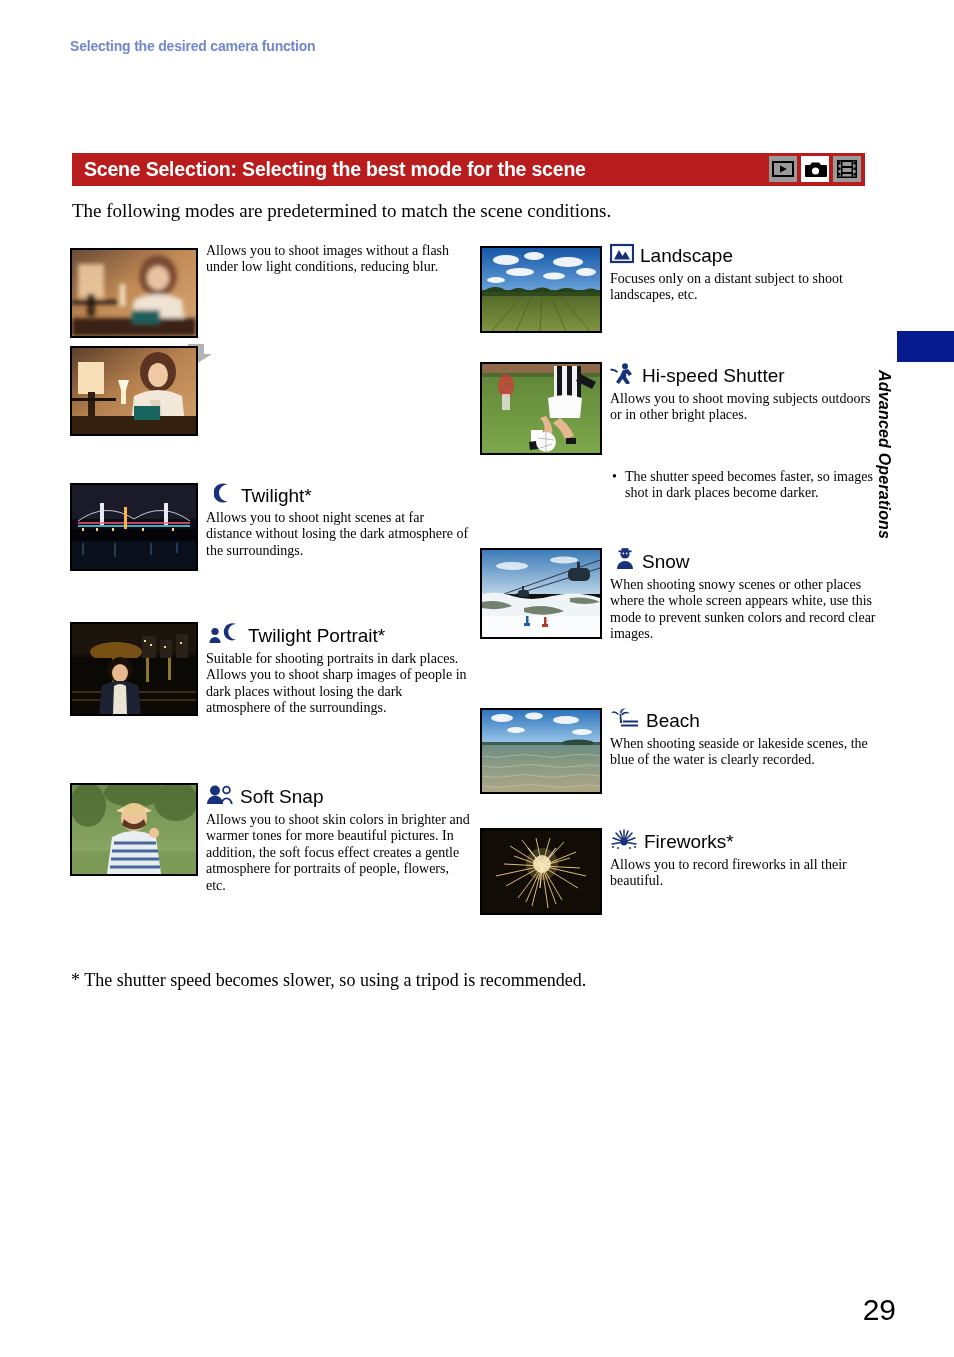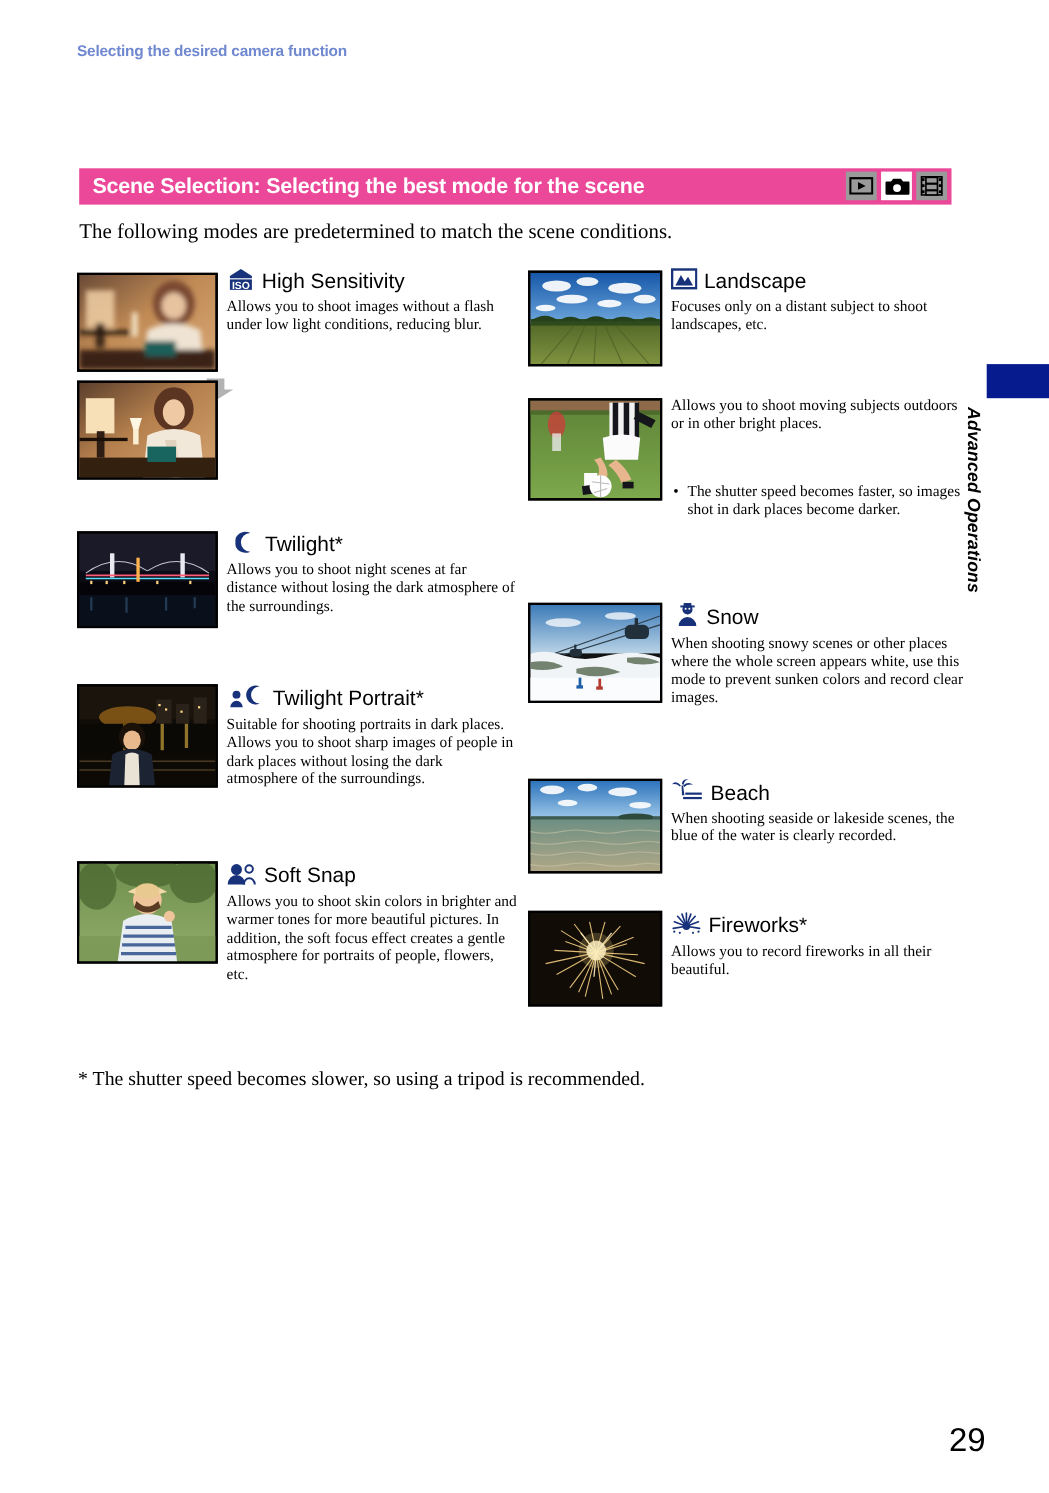"Scene Selection: Selecting the best" .title-bar { background: #ec4899 -> #b91c1c }
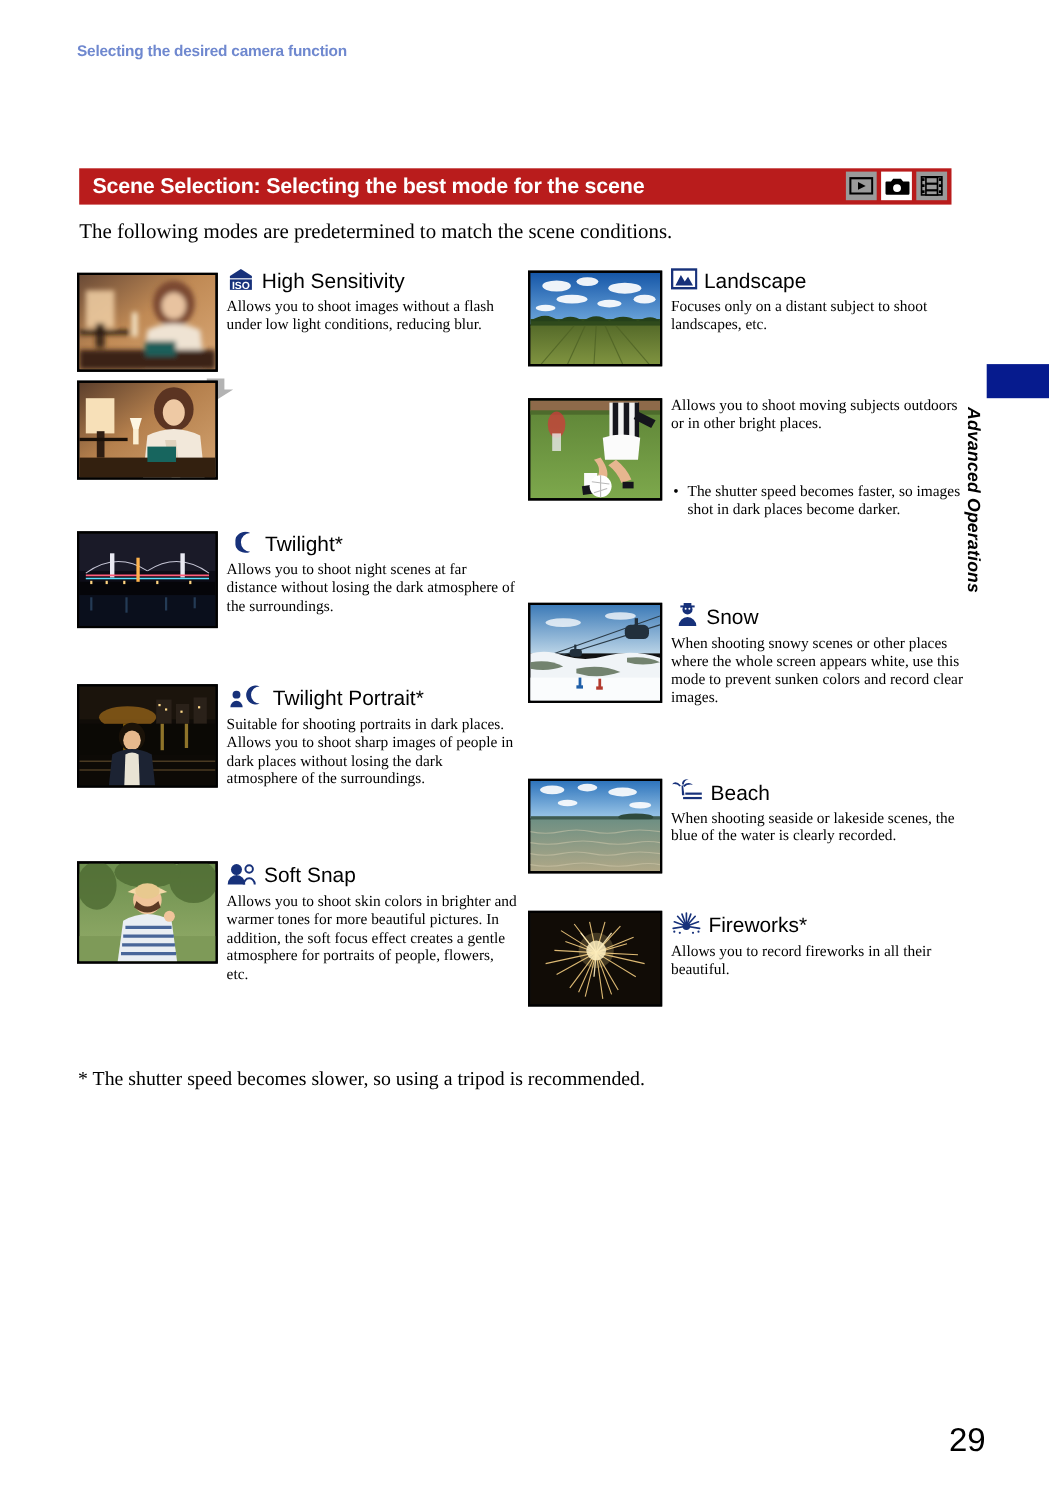"ISO" div.entry-head { html: <div> <span> <svg> <path></path> <rect></rect> <text>ISO</text> </svg> </span> <span>High Sensitivity</span> </div> -> none }
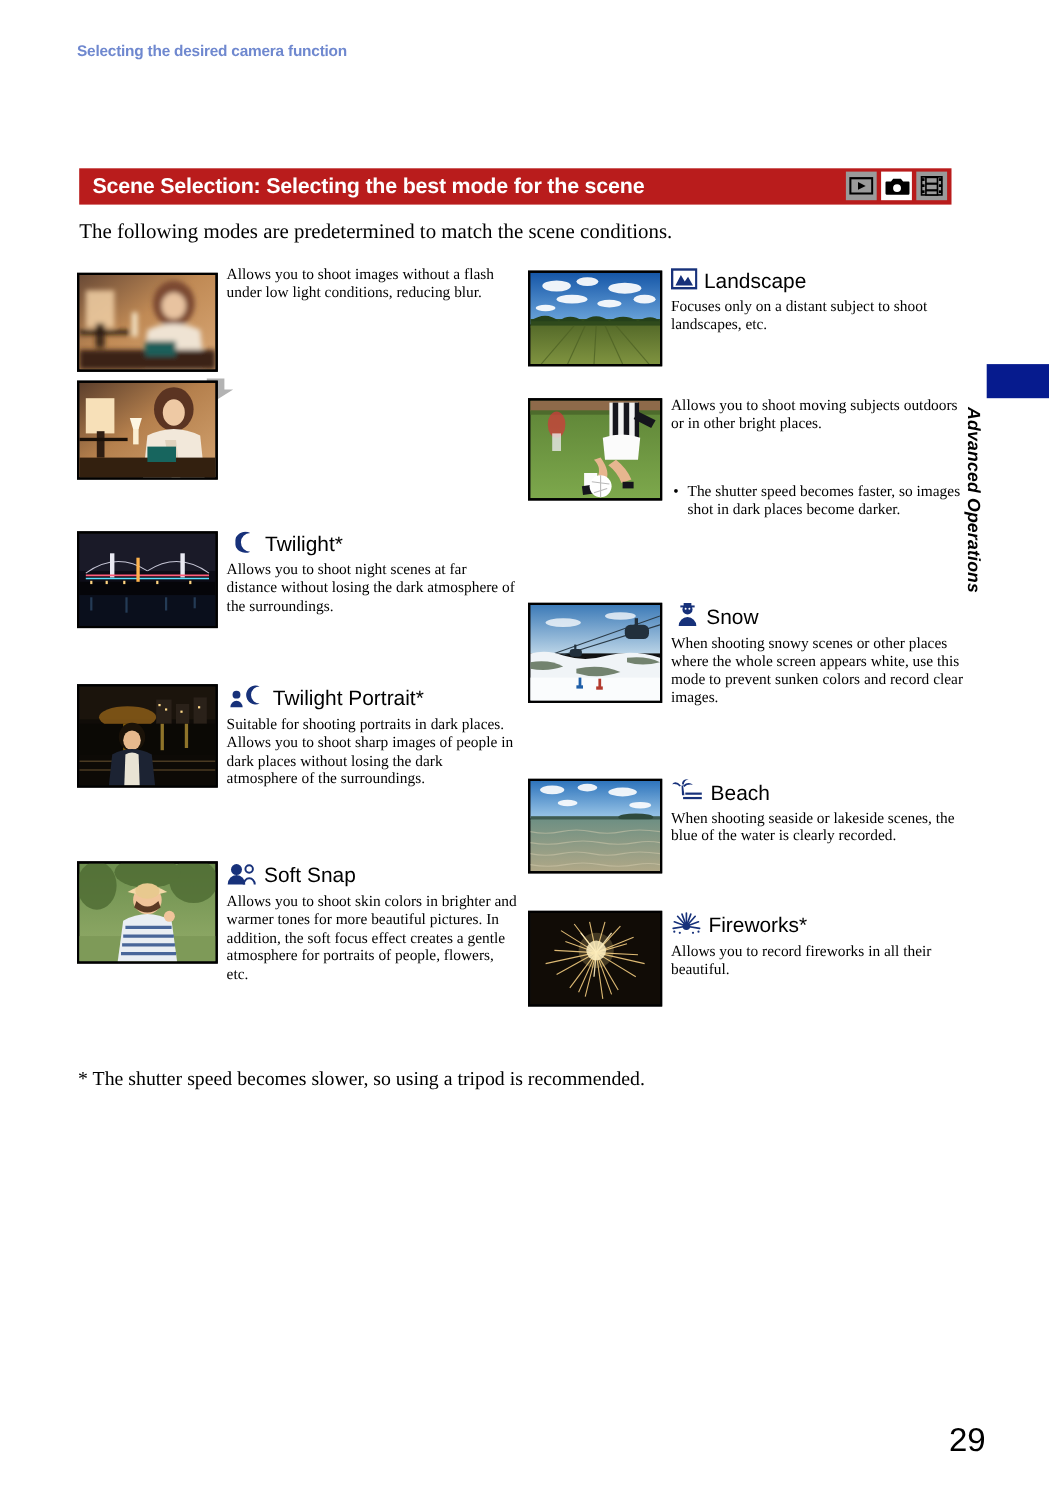"Hi-speed Shutter" div.entry-head { html: none -> <div> <span> <svg> <circle></circle> <path></path> <path></path> </svg> </span> <span>Hi-speed Shutter</span> </div> }
